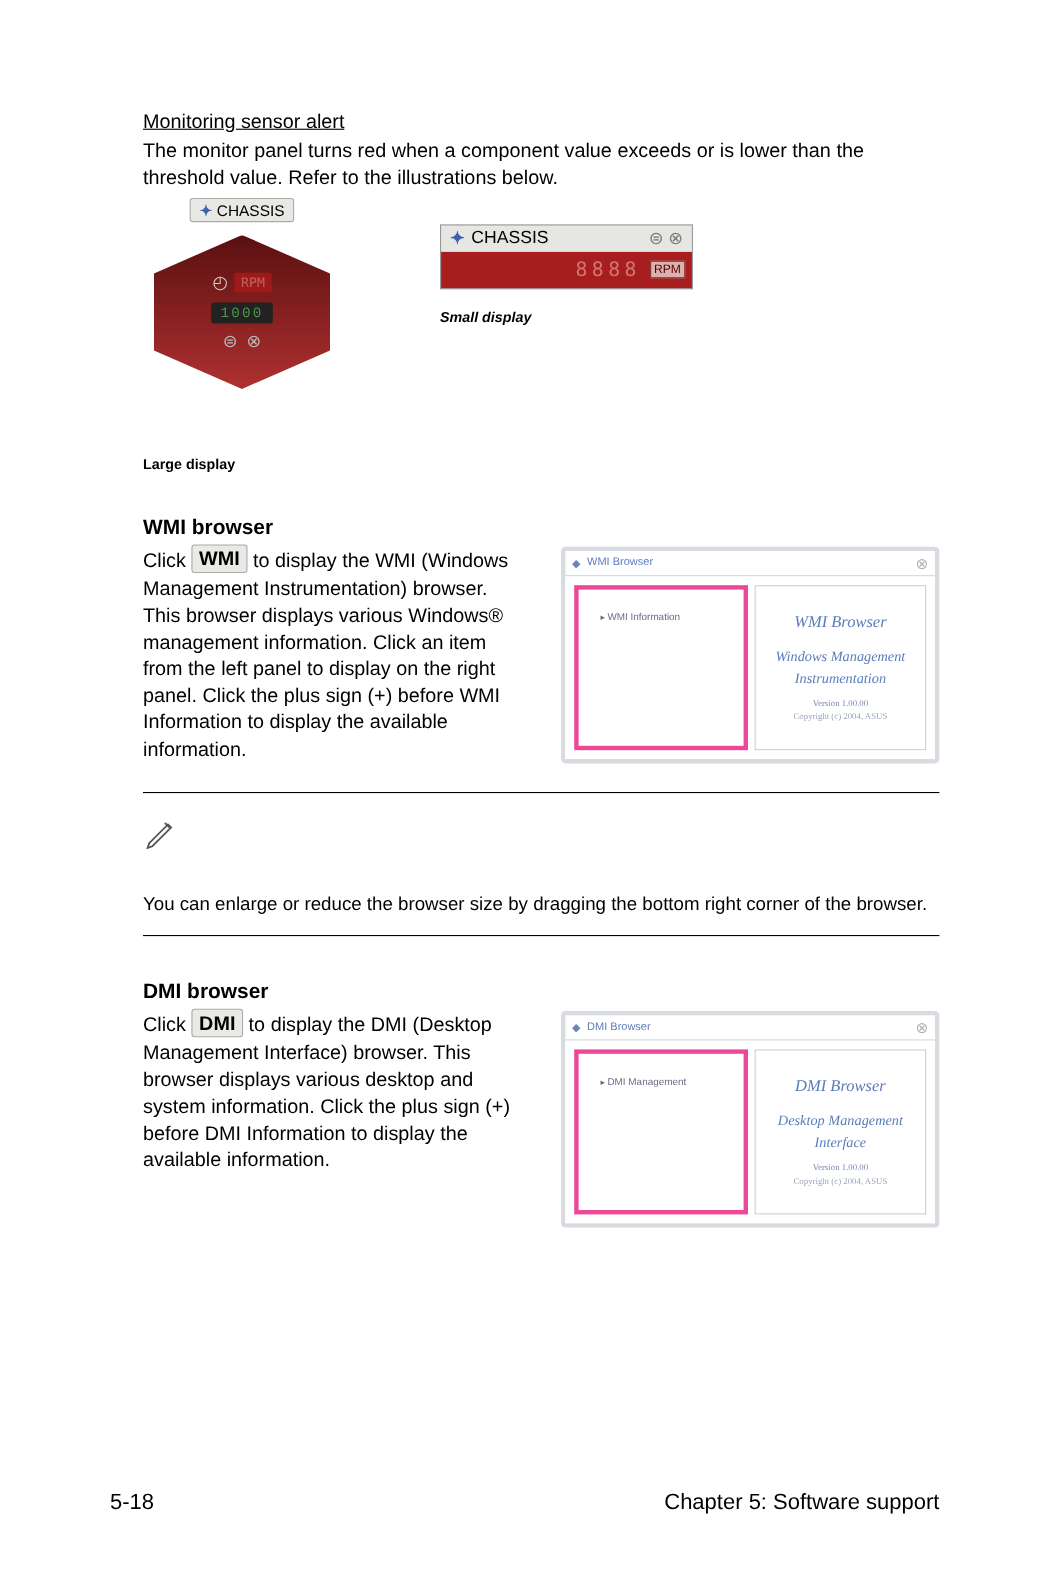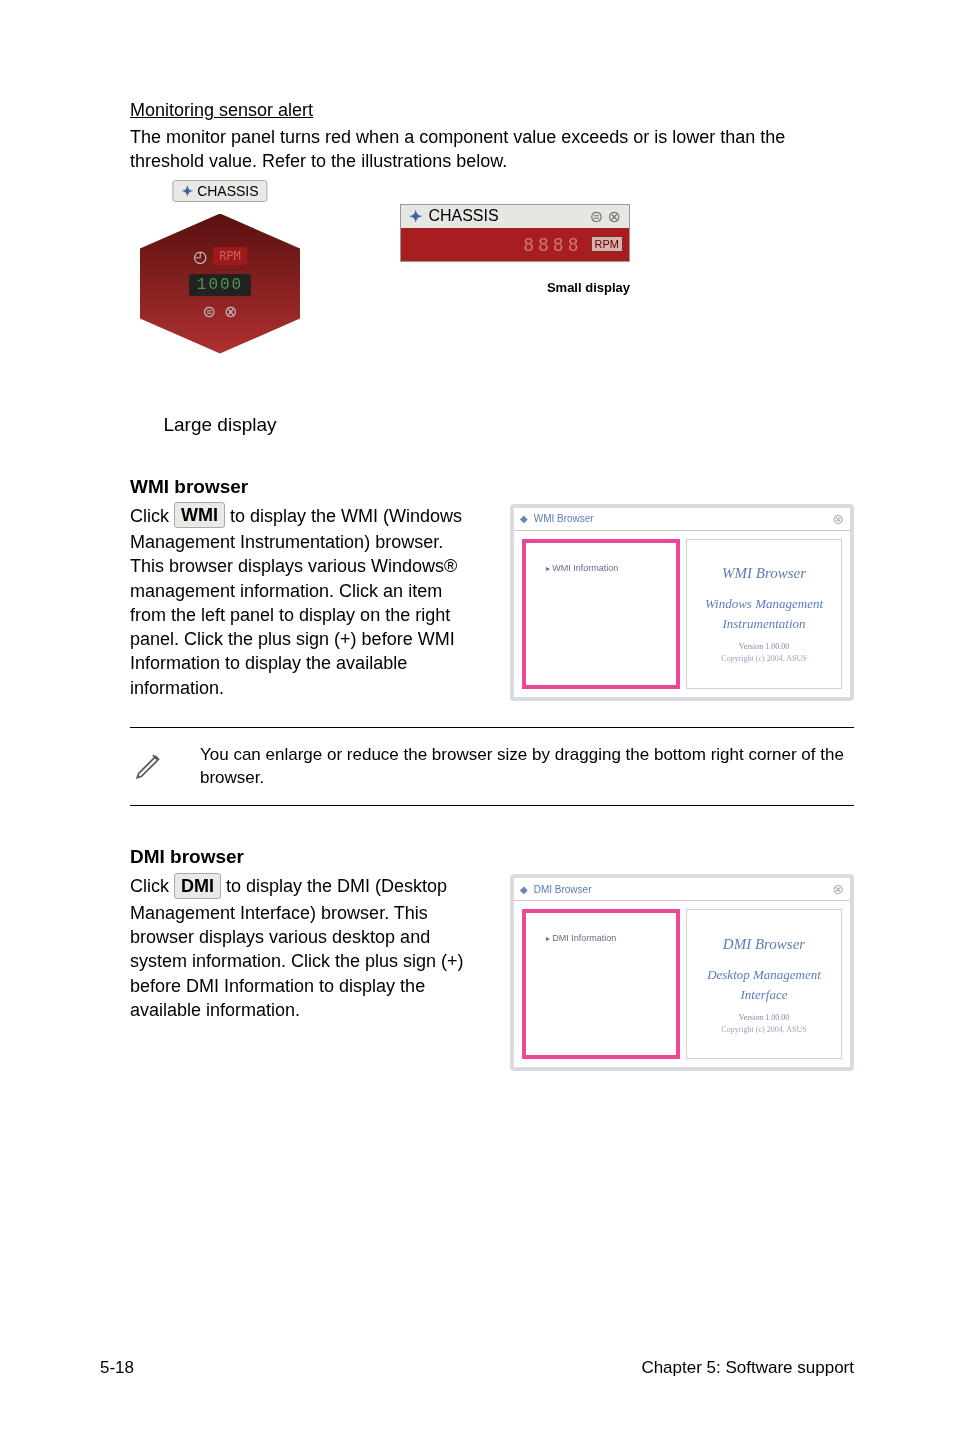"1000" .digital-strip { font-size: 16px -> 13px }
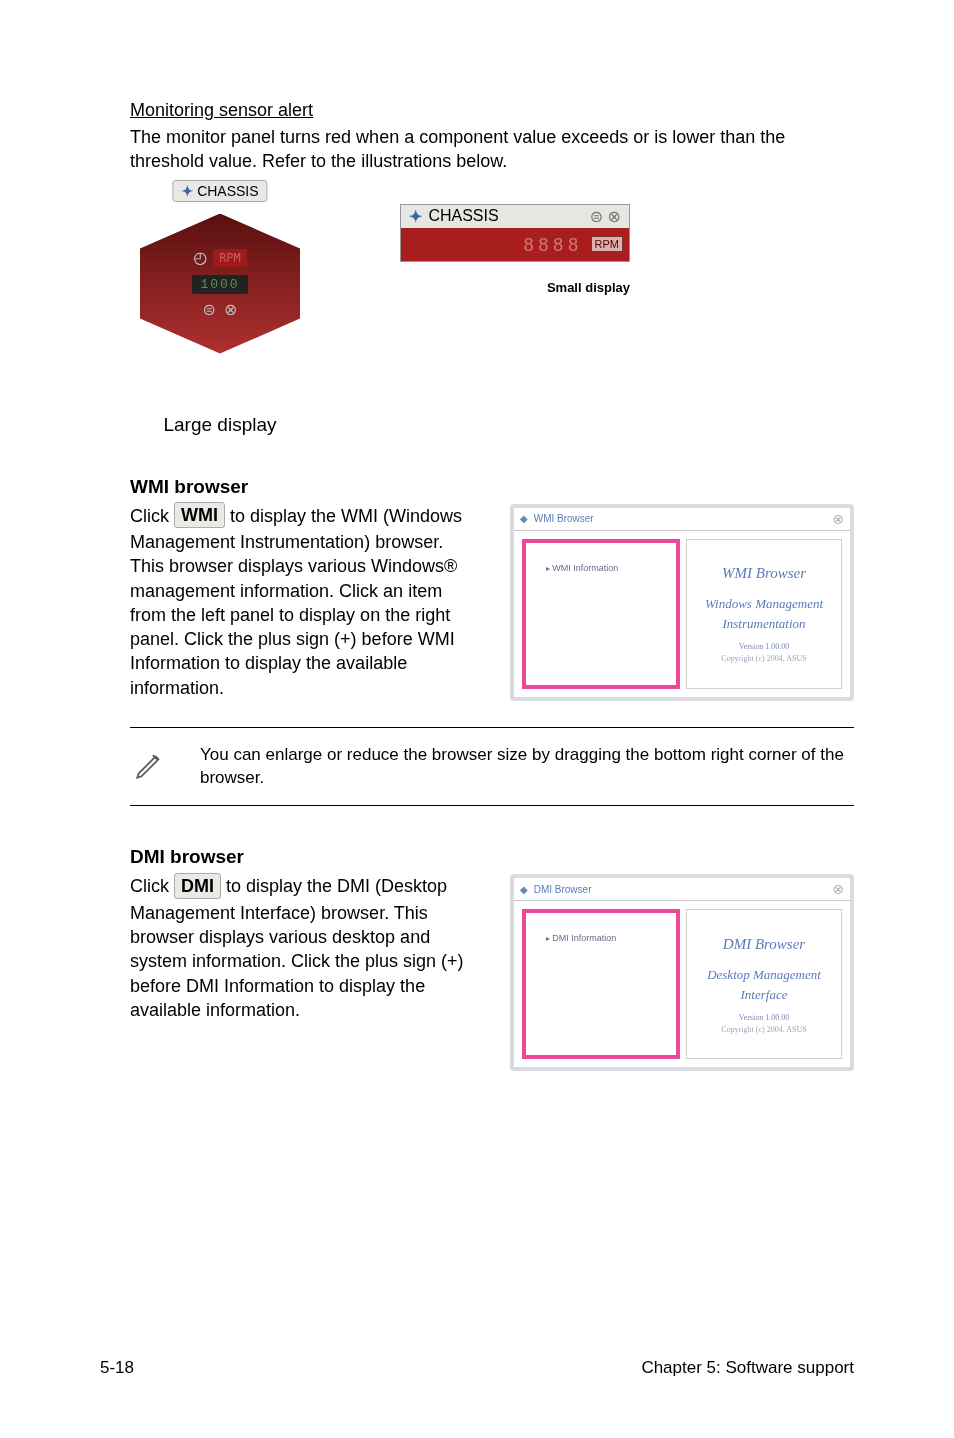"Small display" .caption-small { font-style: none -> italic; text-align: right -> left }
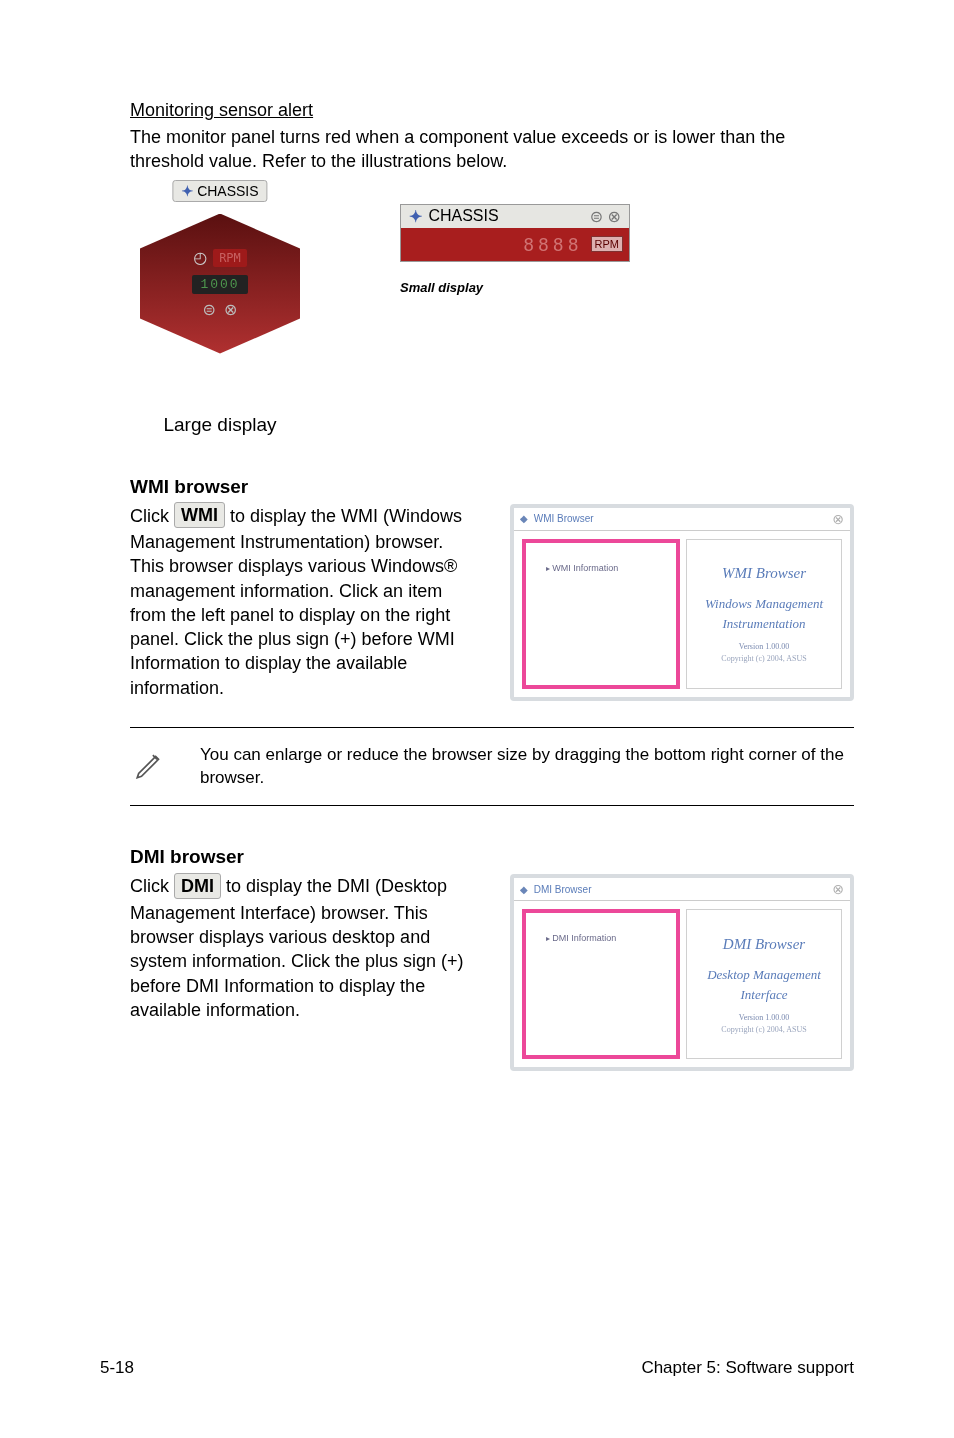"Large display" .caption { font-size: 19px -> 13px; font-weight: normal -> bold; text-align: center -> left }
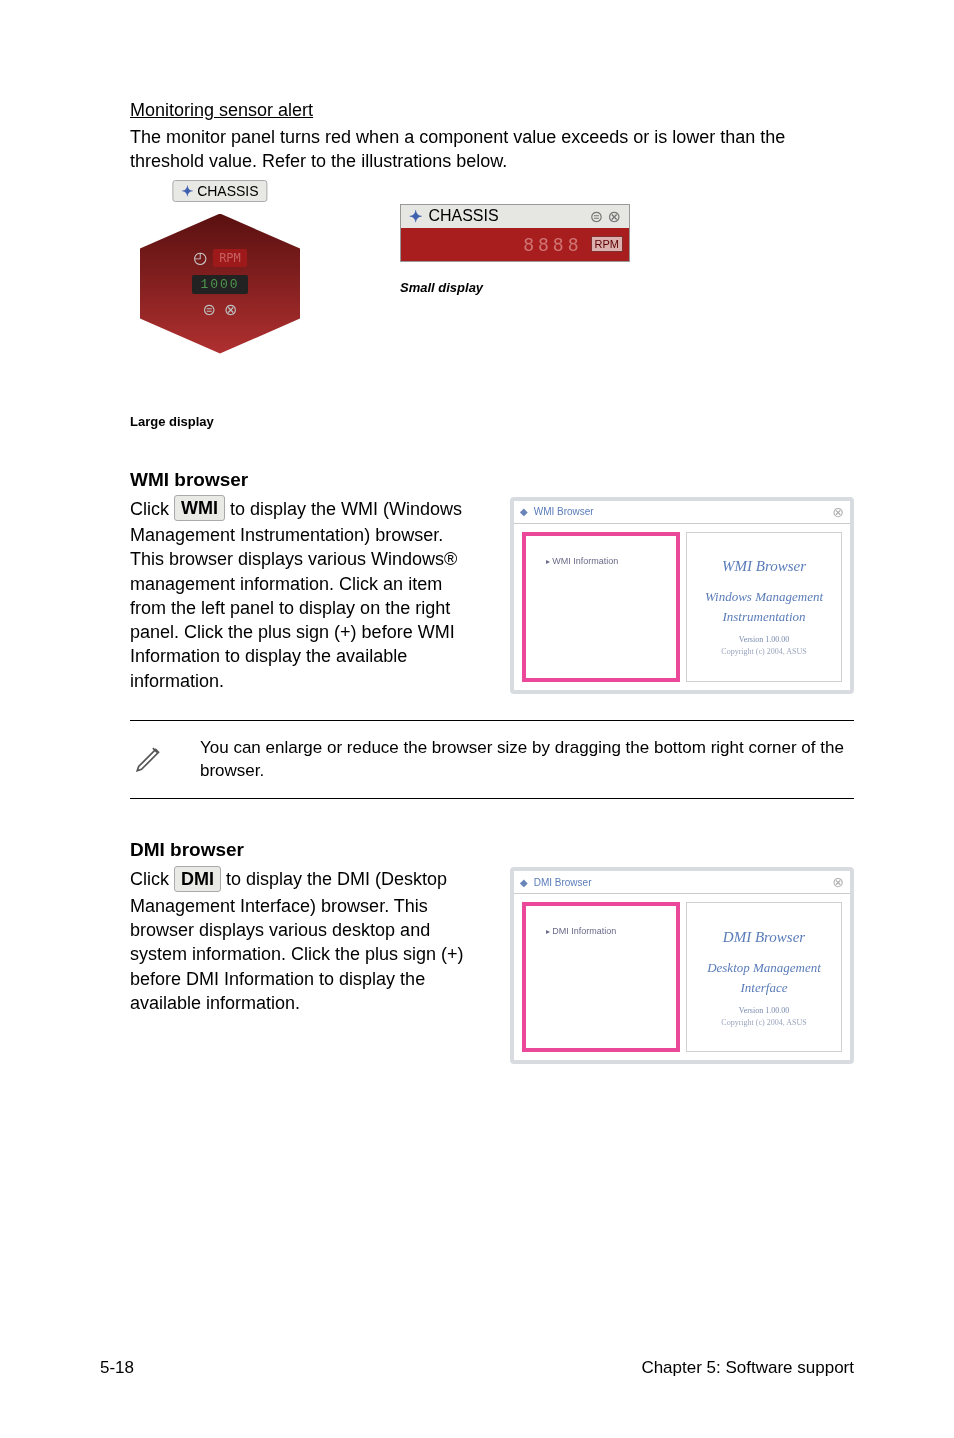"You can enlarge or reduce" .note-box { flex-direction: none -> column }
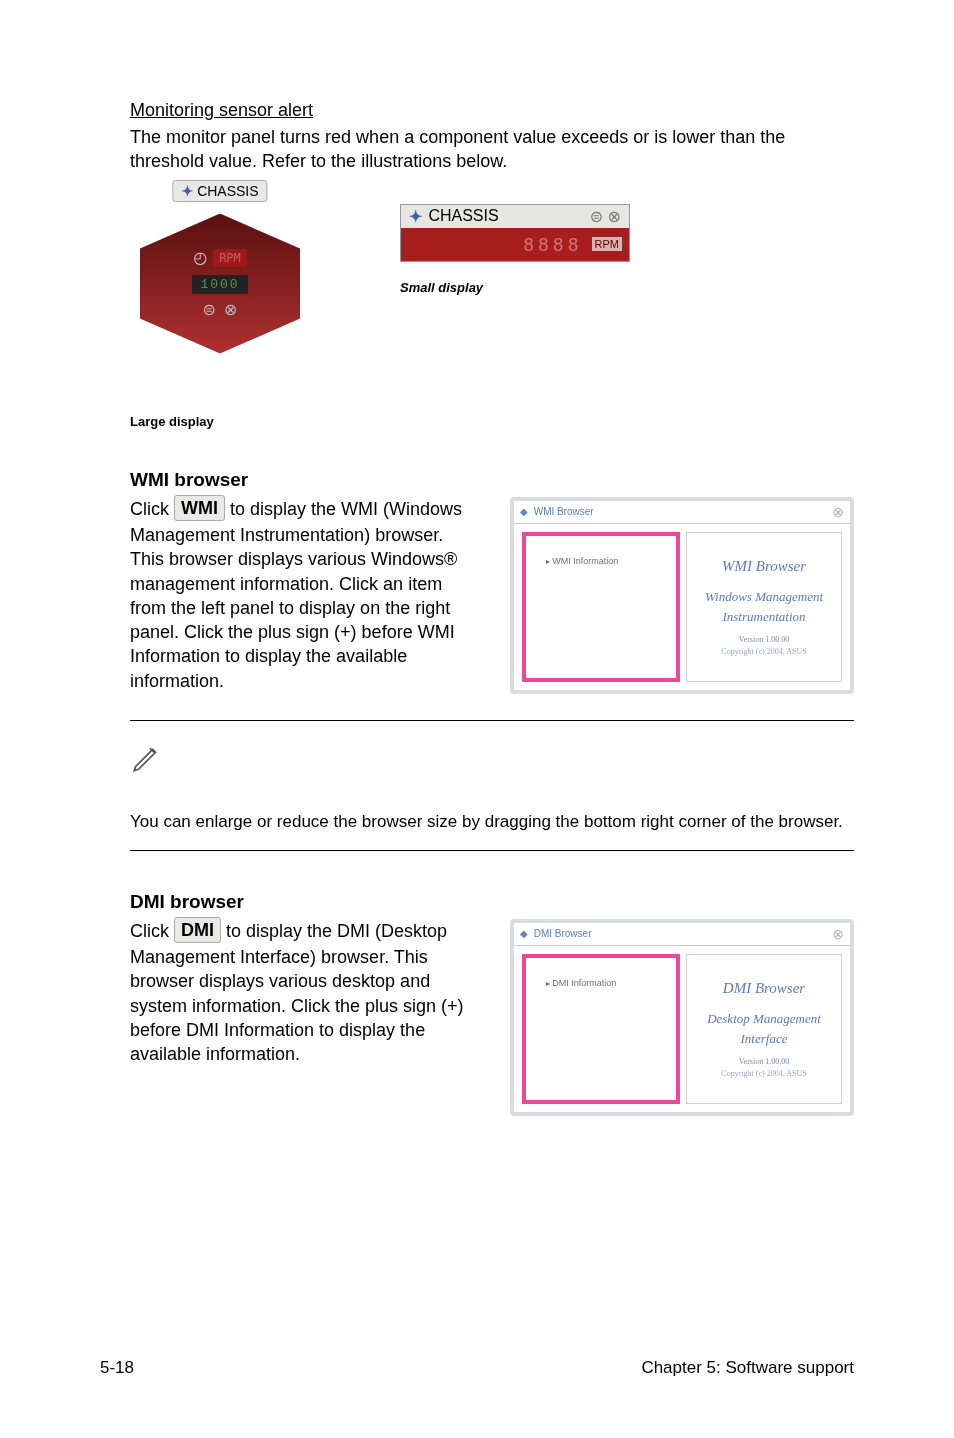"DMI Information" div.tree-item { text: Information -> Management }
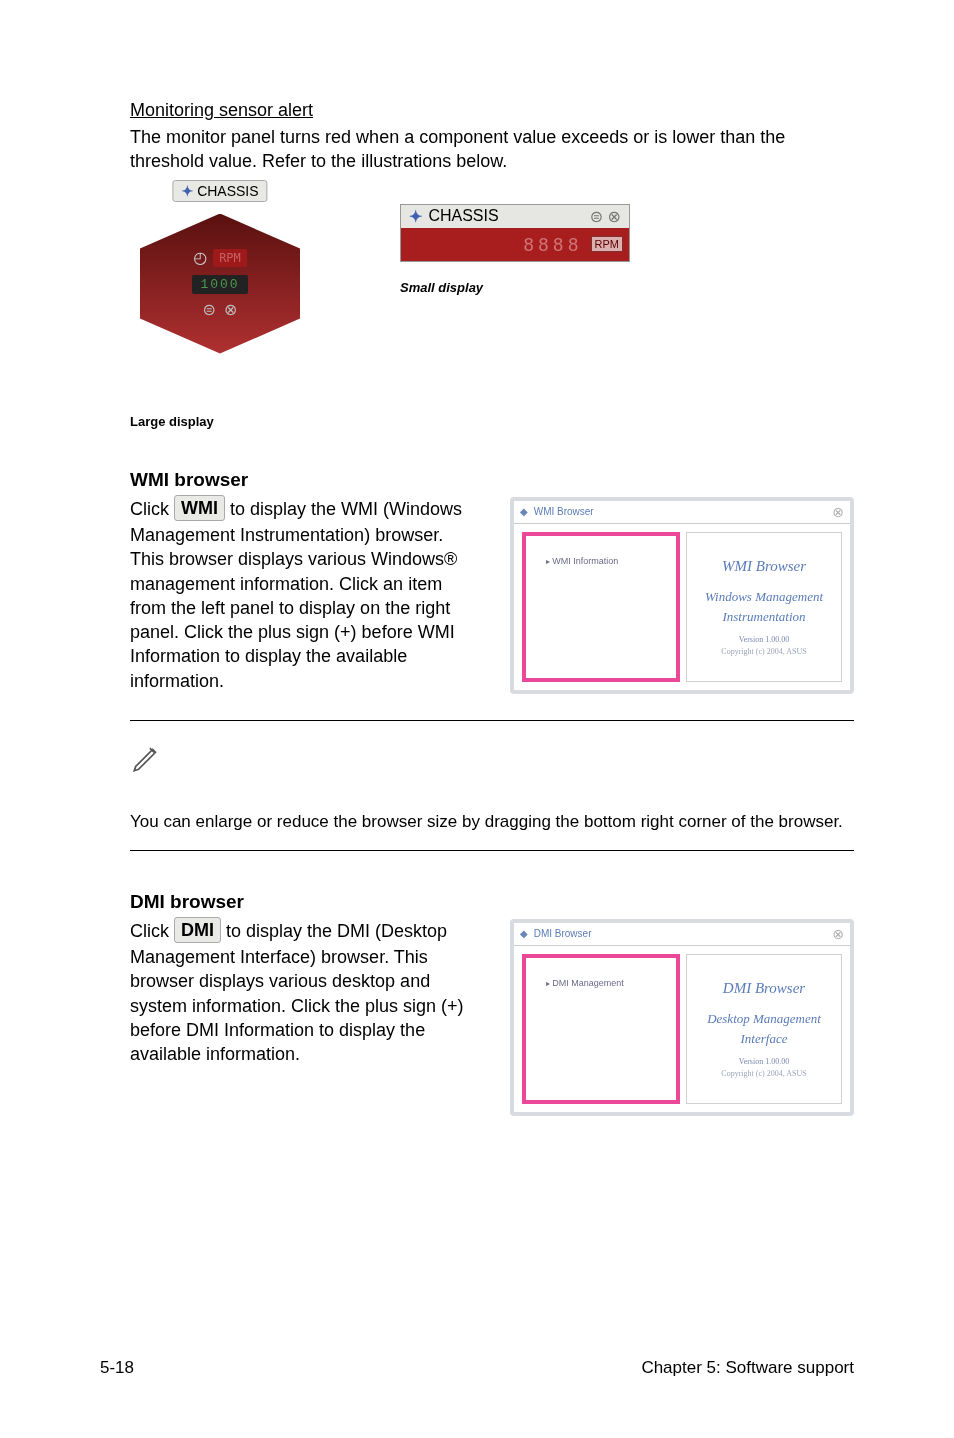"5-18" .footer { font-size: 17px -> 20px }
